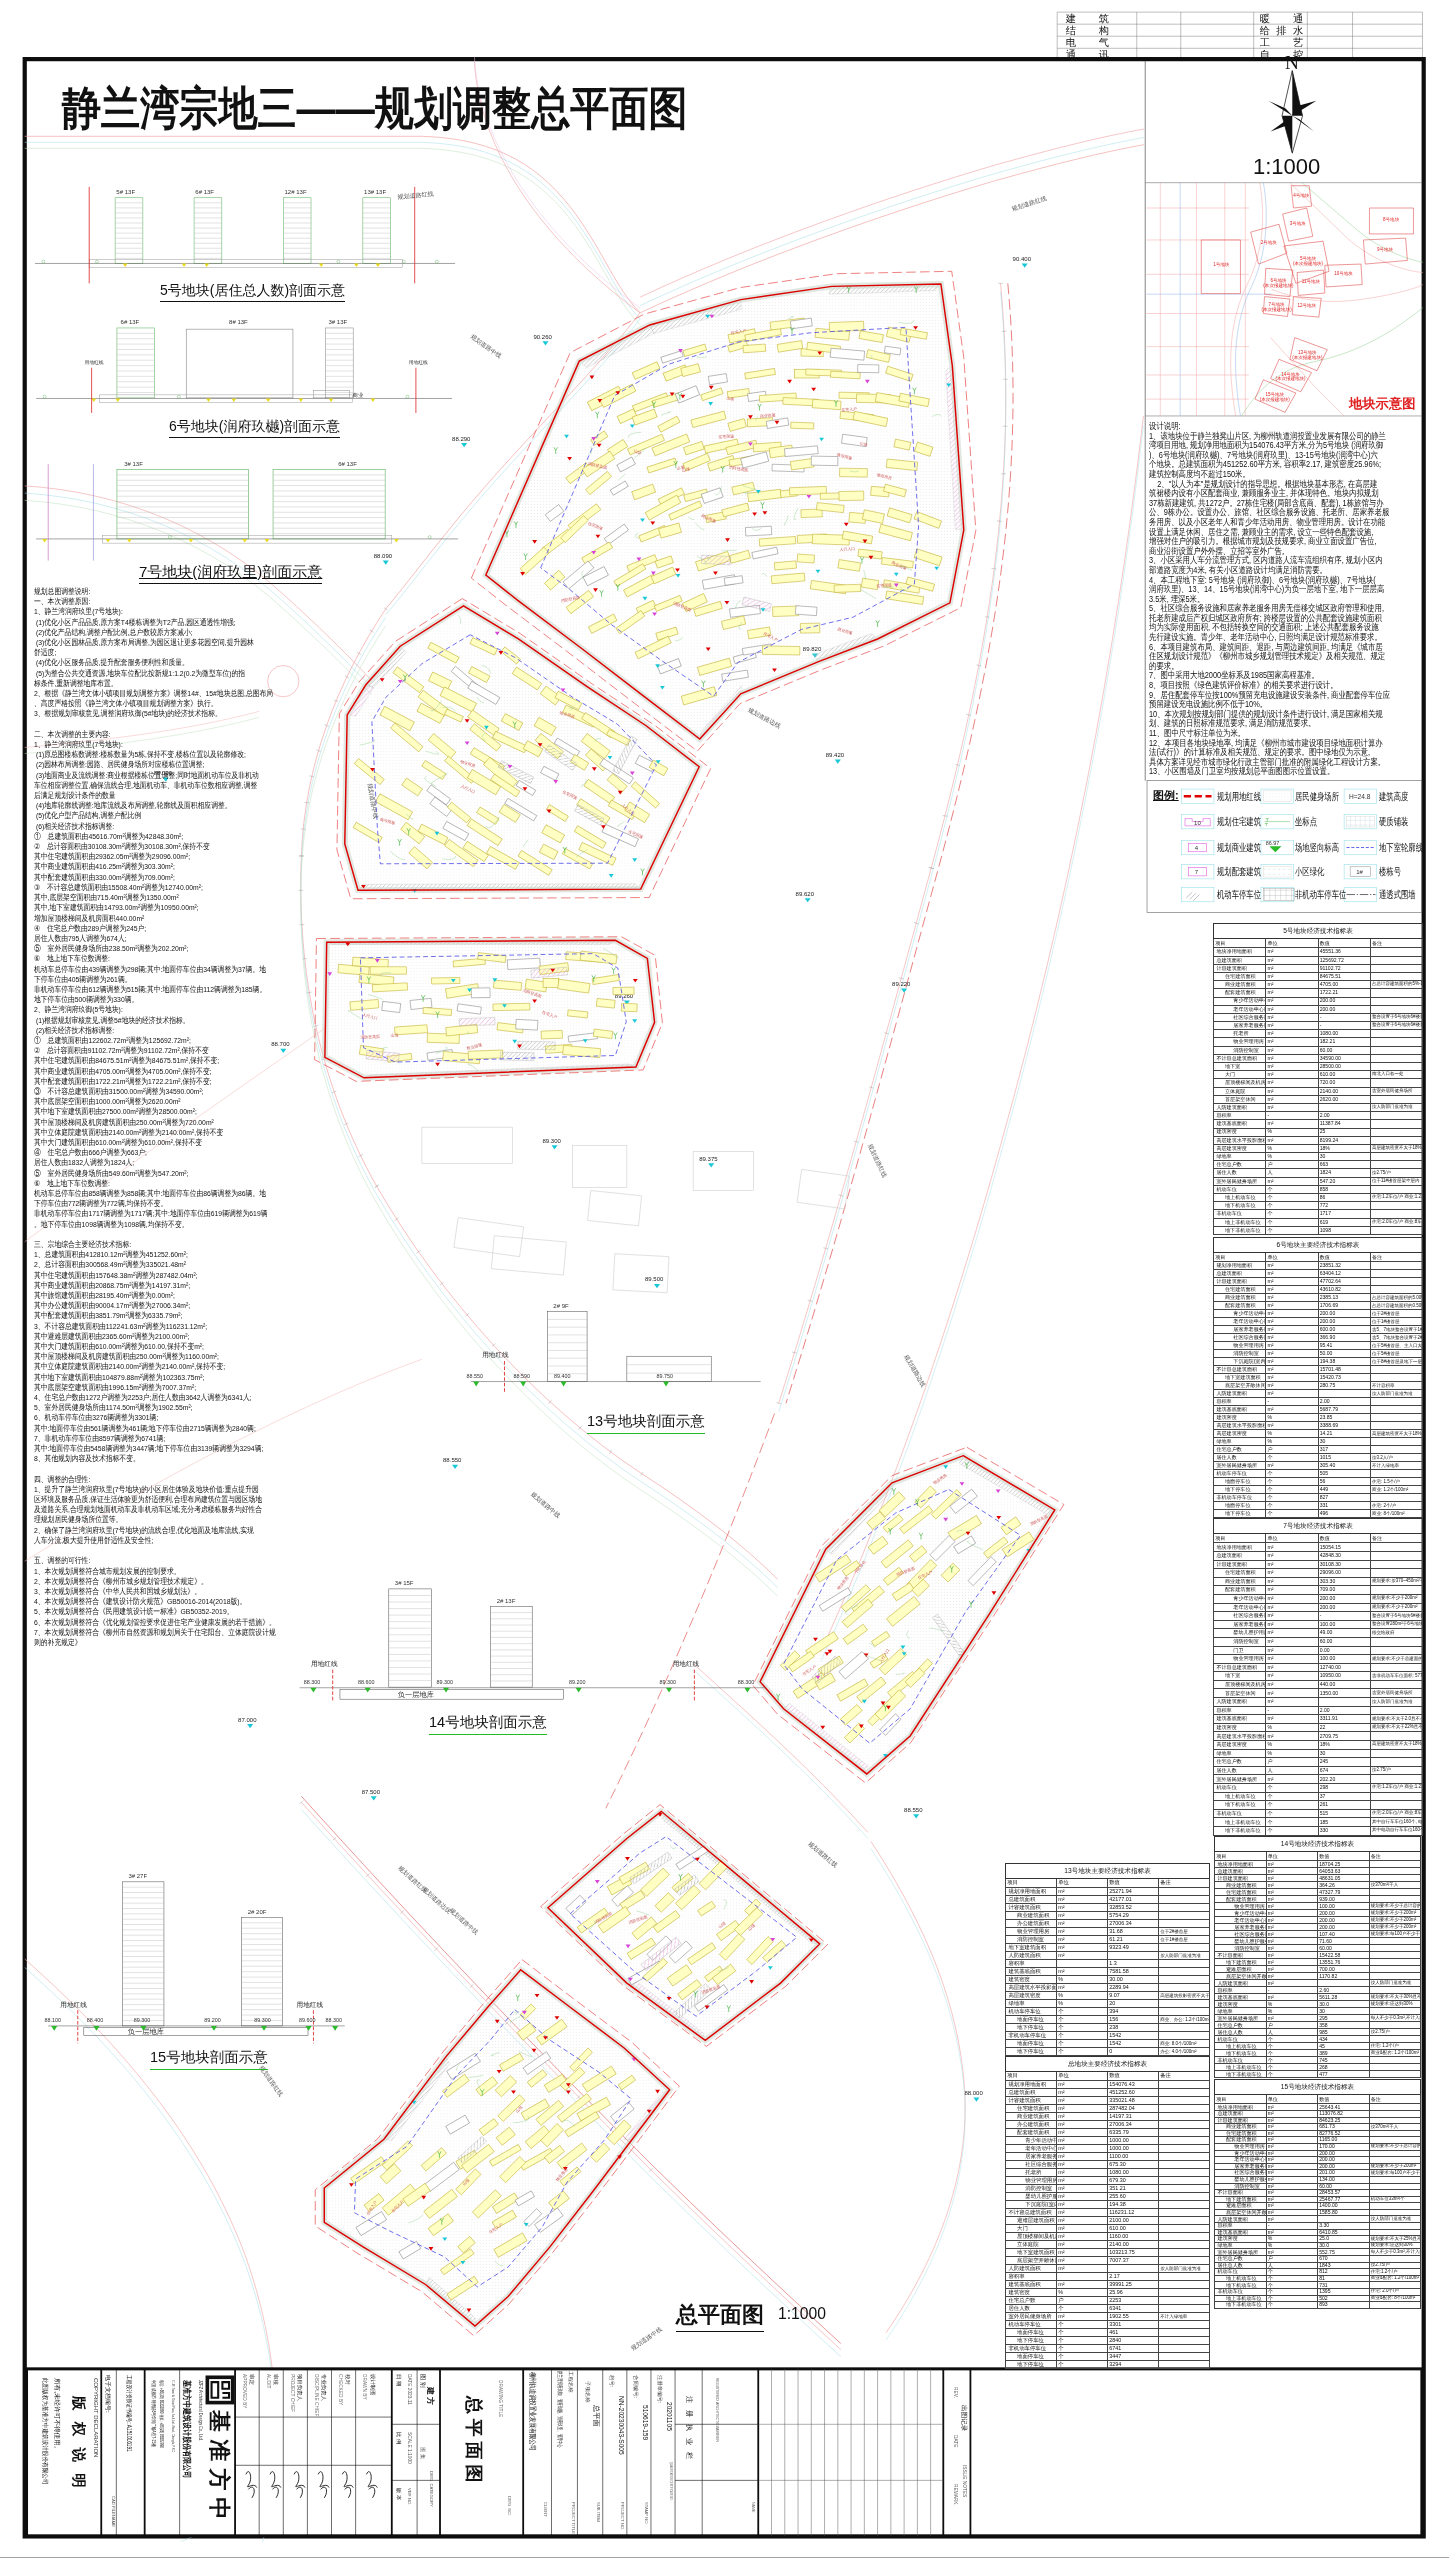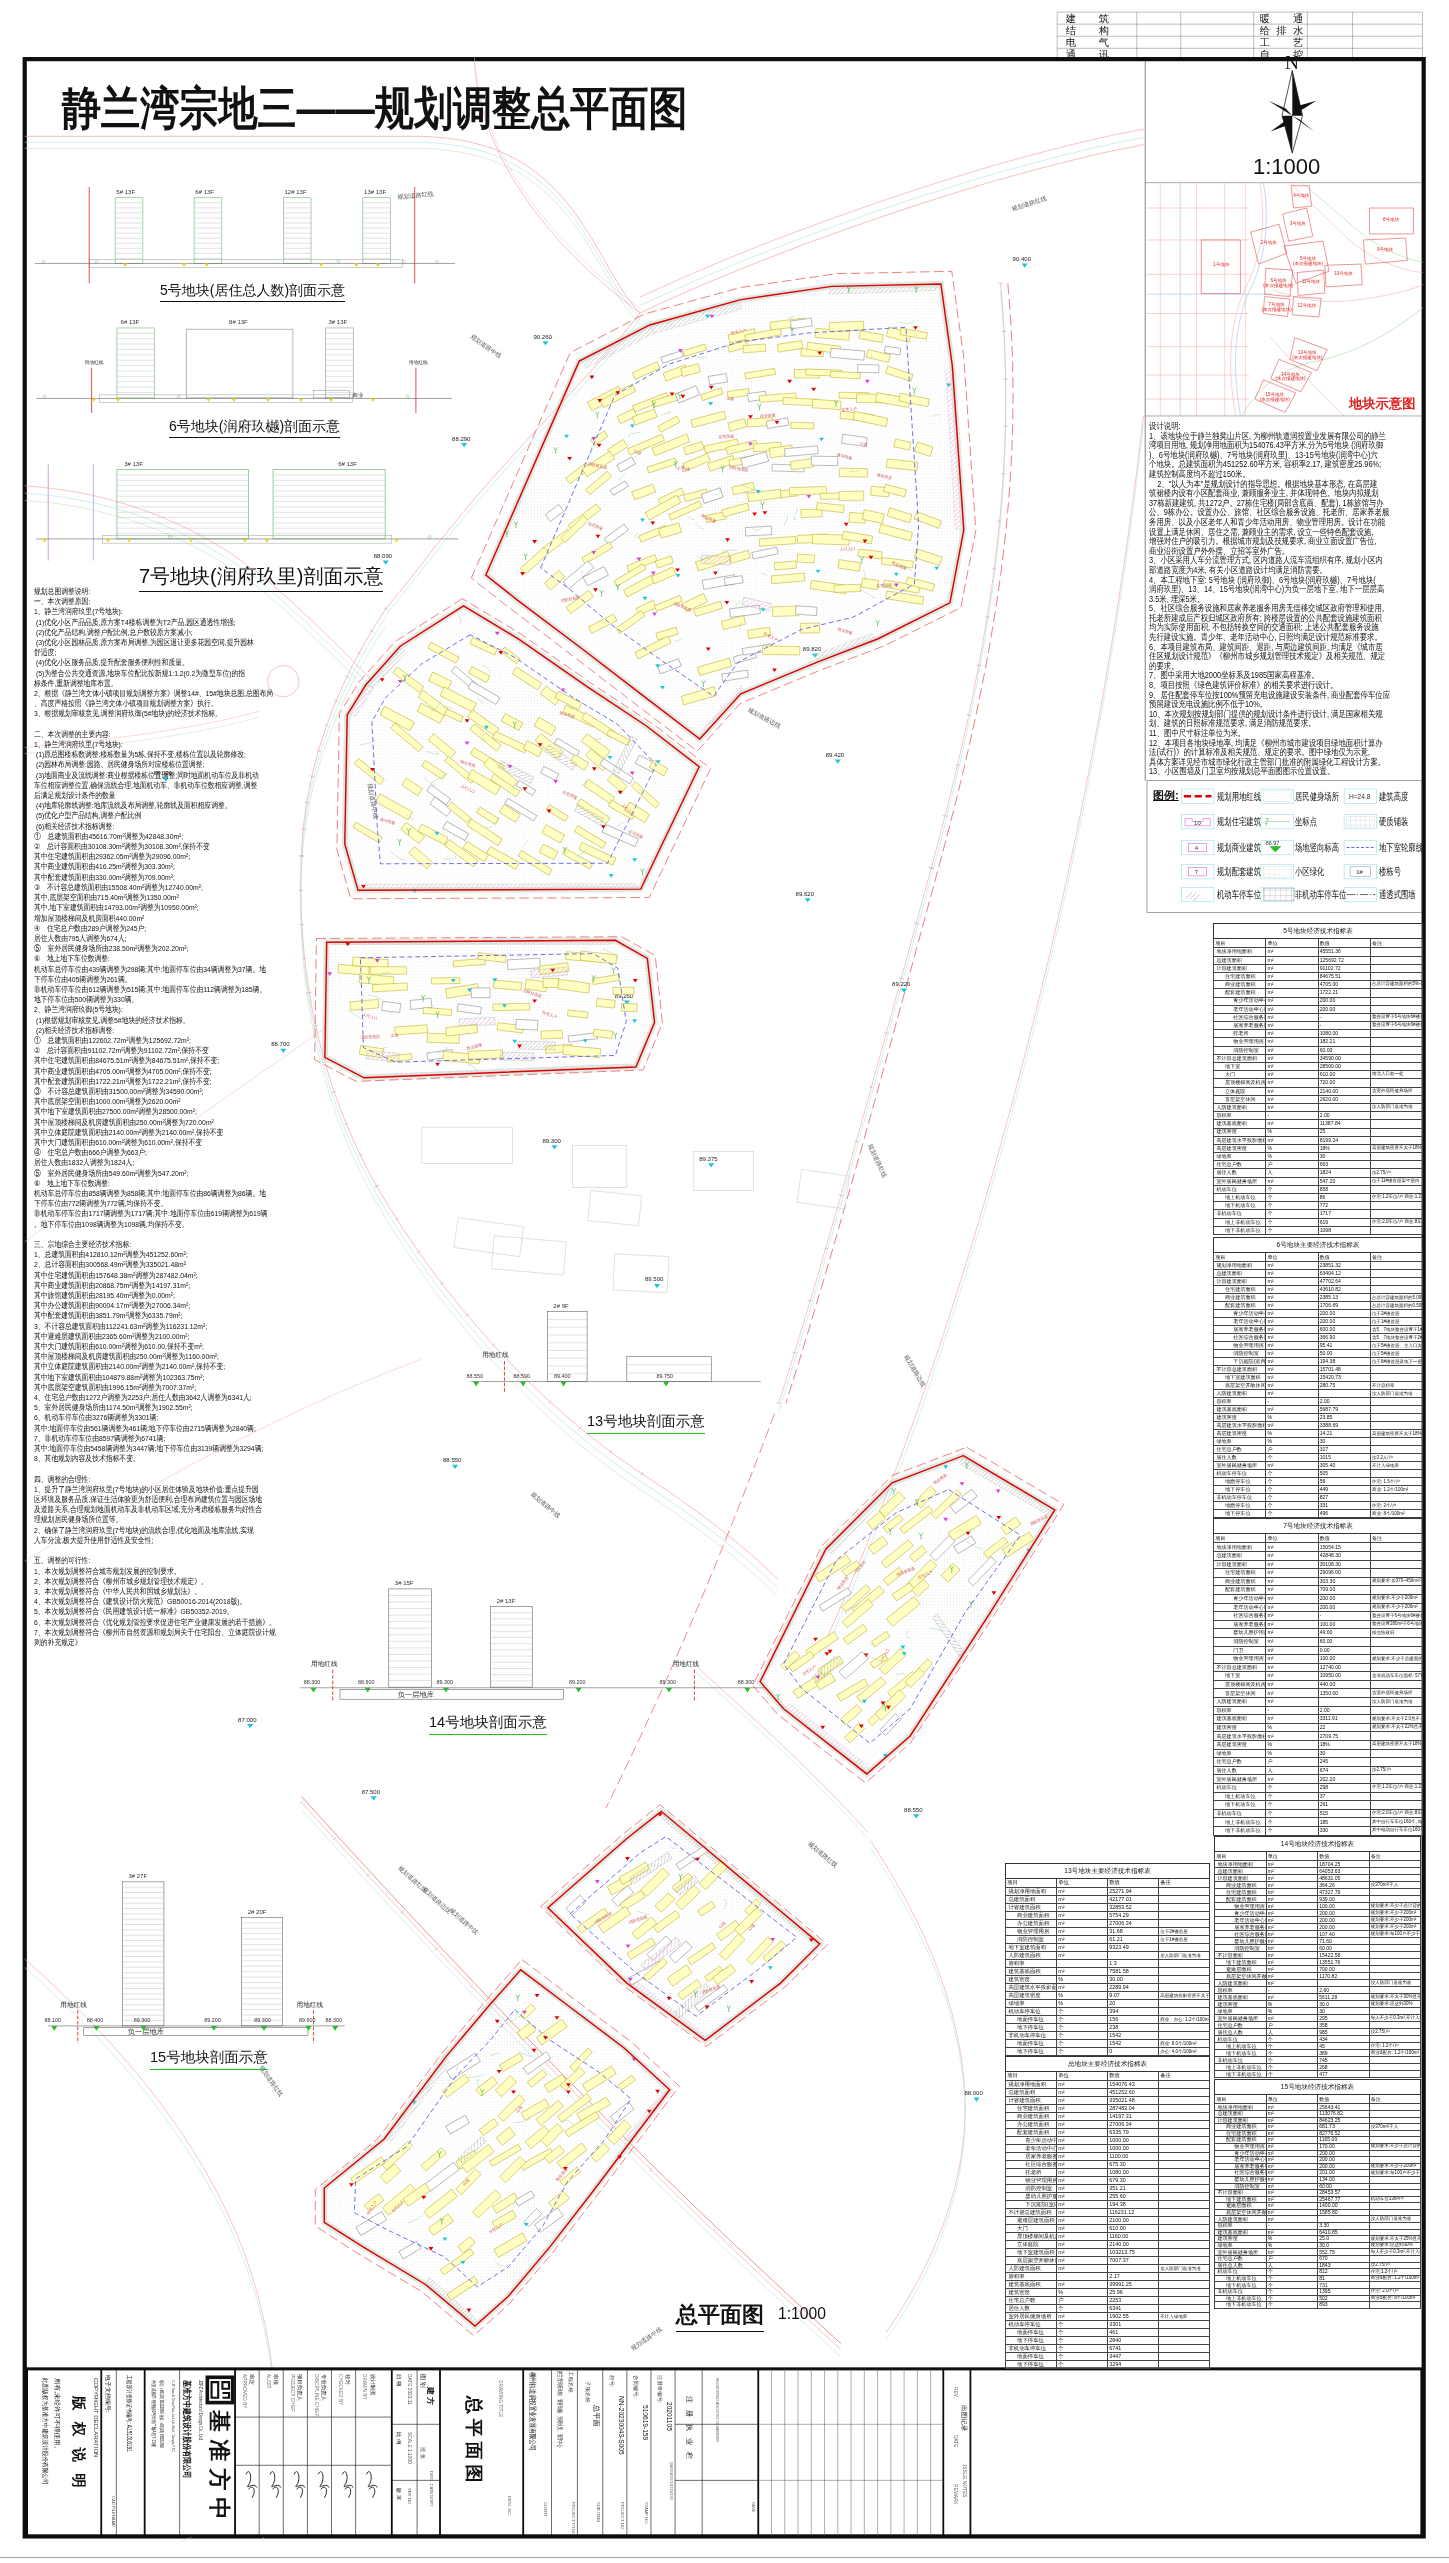"7号地块(润府玖里)剖面示意" div.t { font-size: 20px -> 15px; text-decoration: none -> underline }
